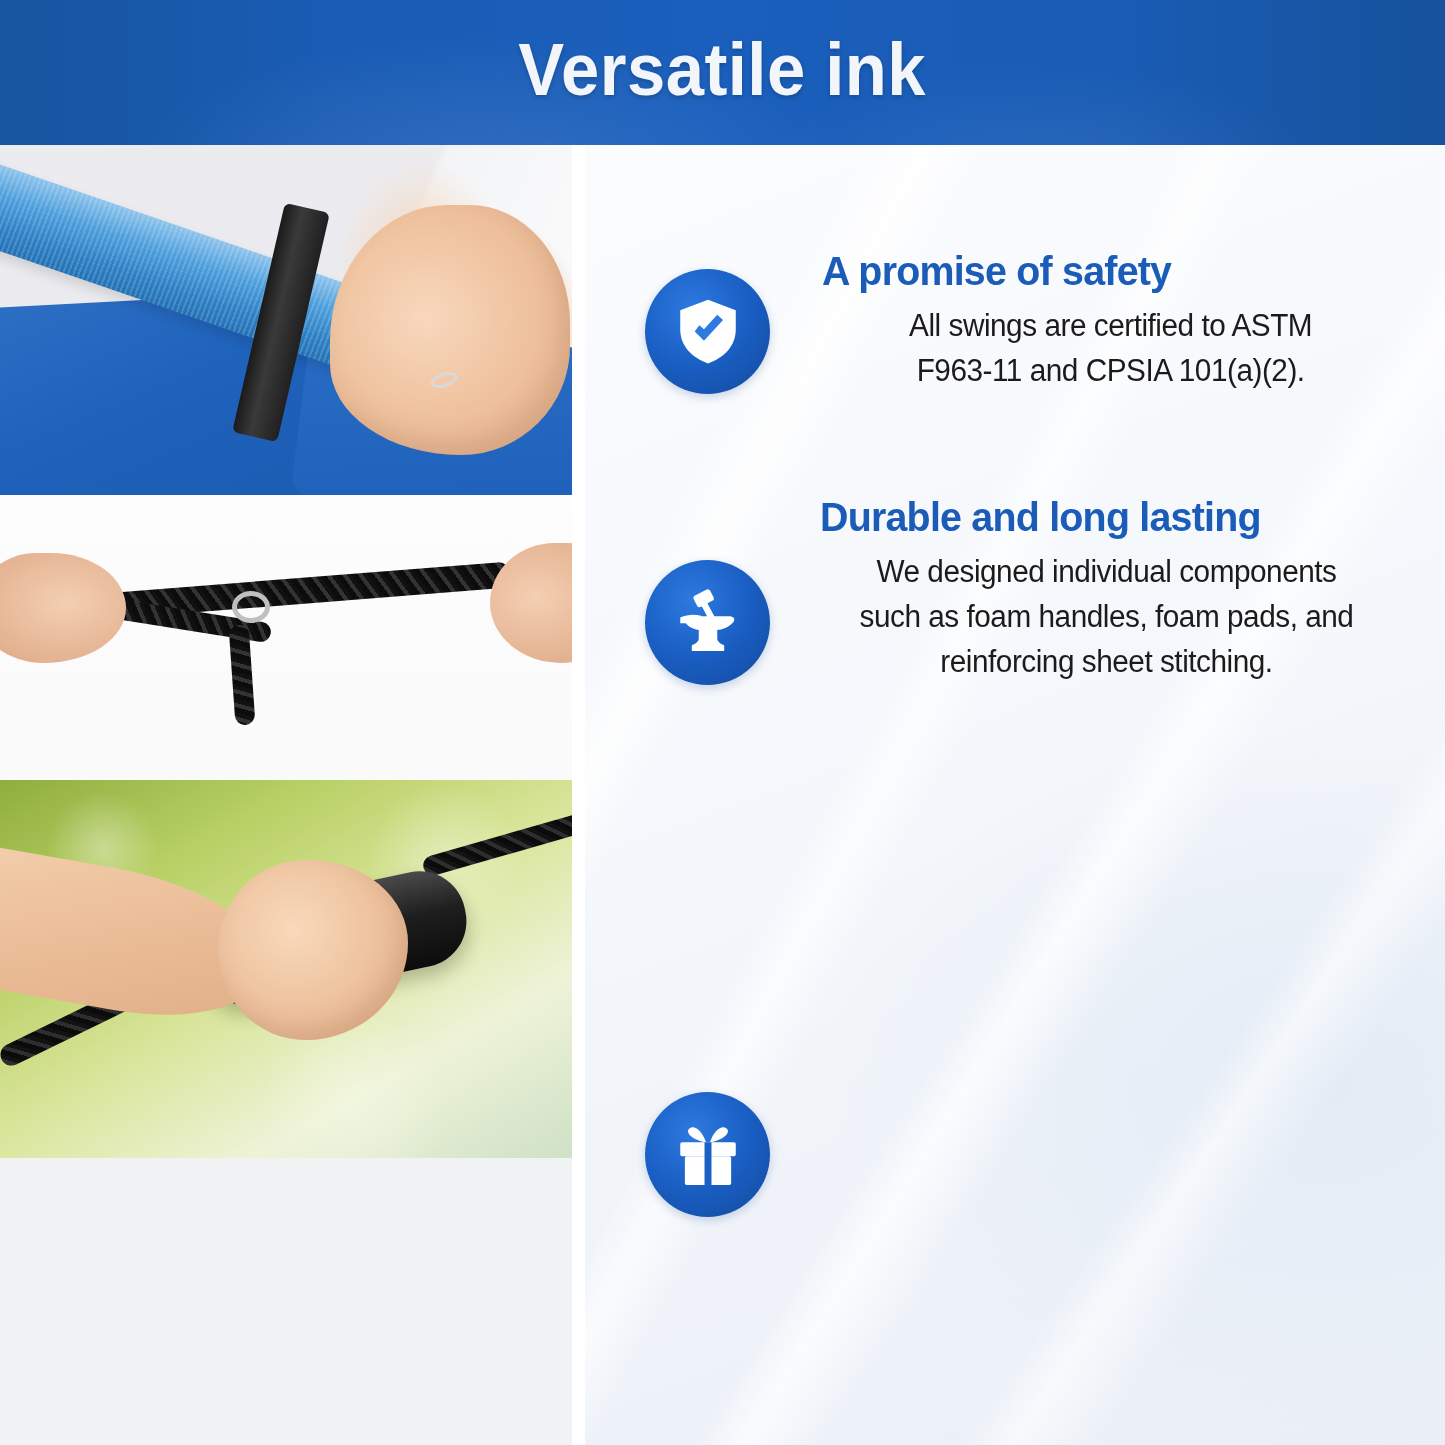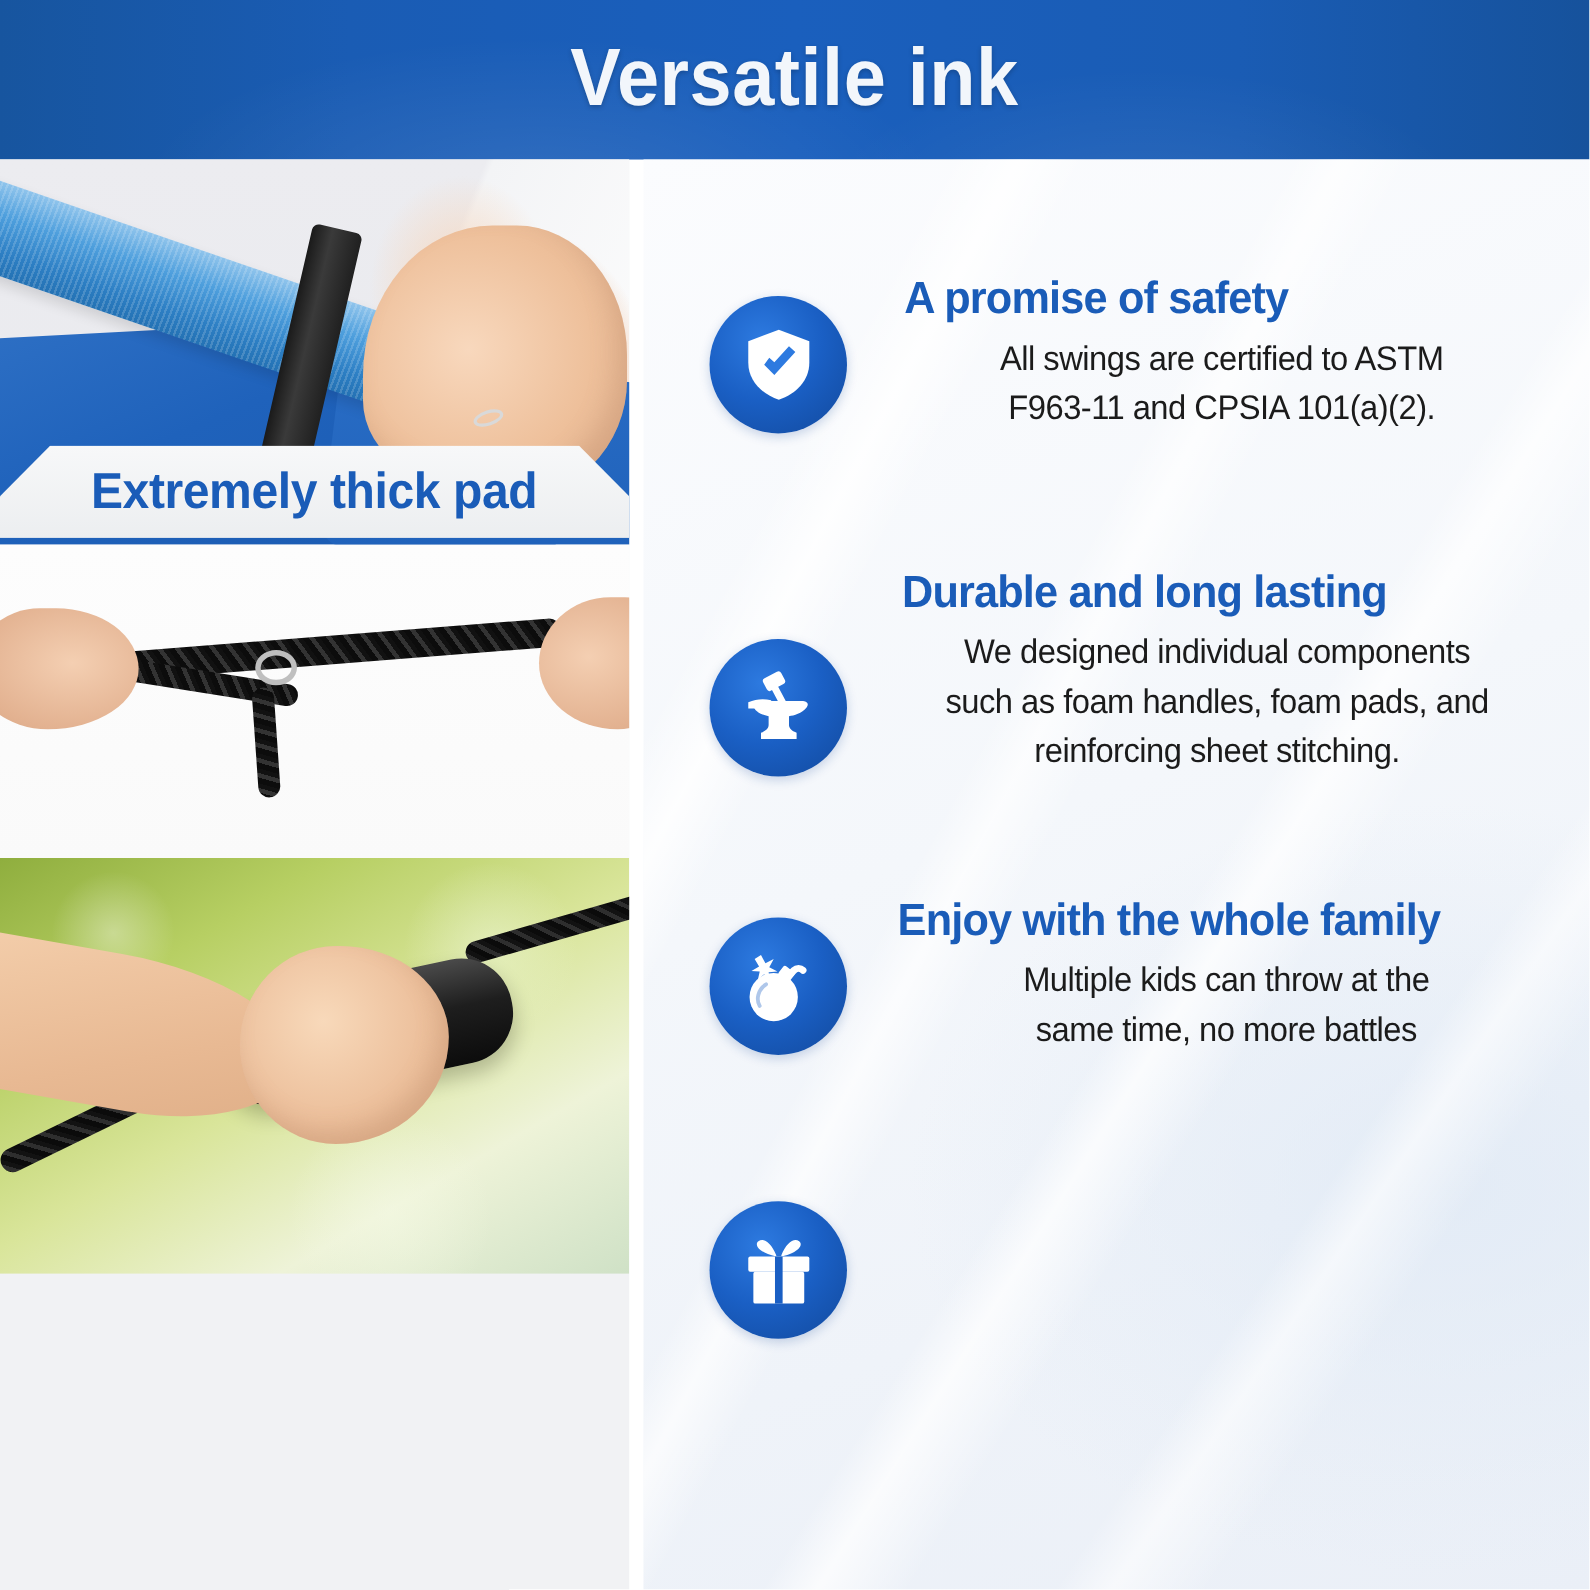"Extremely thick pad" div.caption { html: <div> <span>Extremely thick pad</span> </div> -> none }
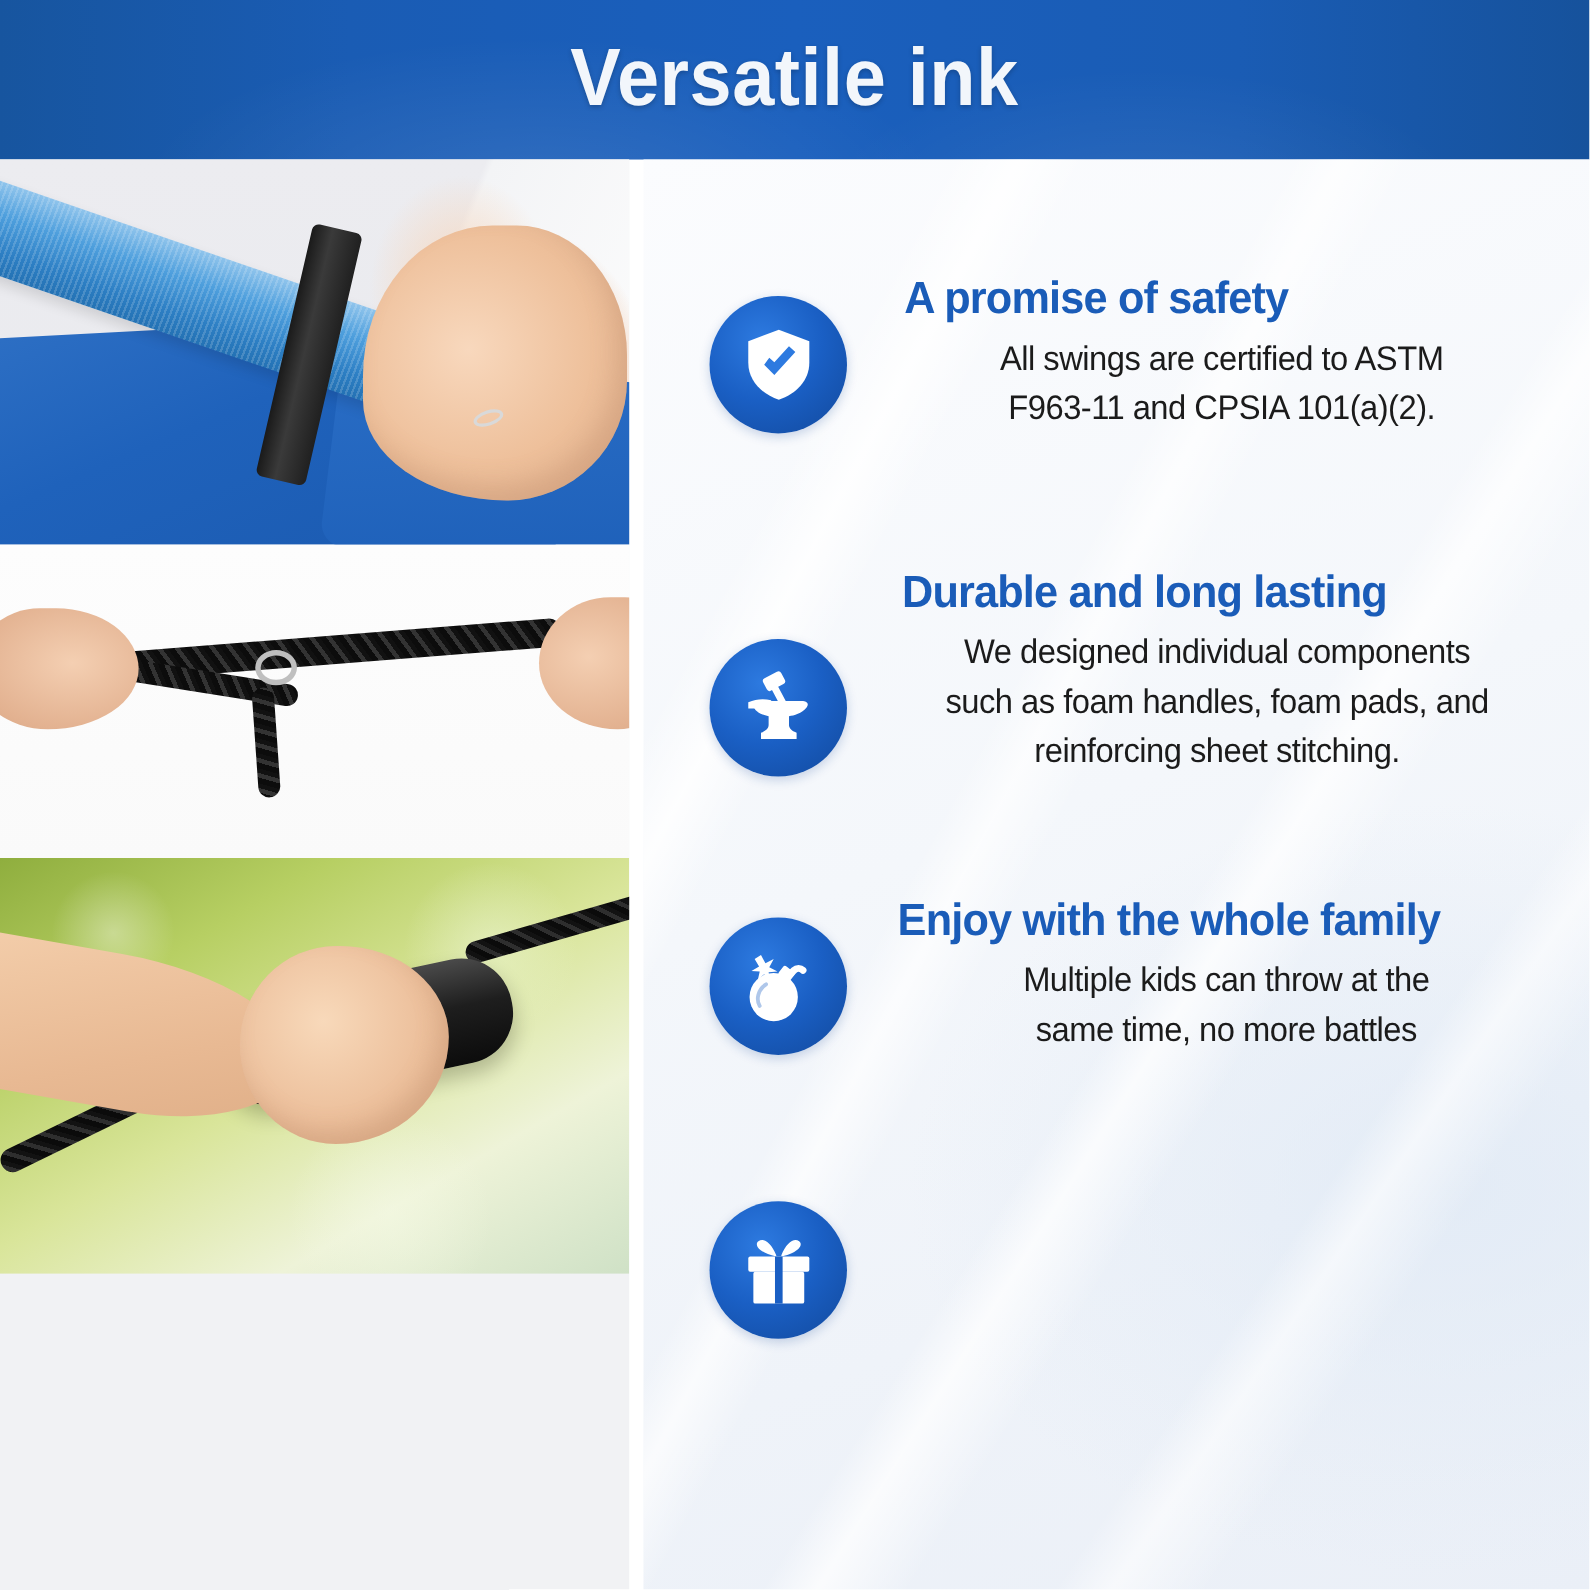"Durable and long lasting" .f2 { top: 367px -> 346px }
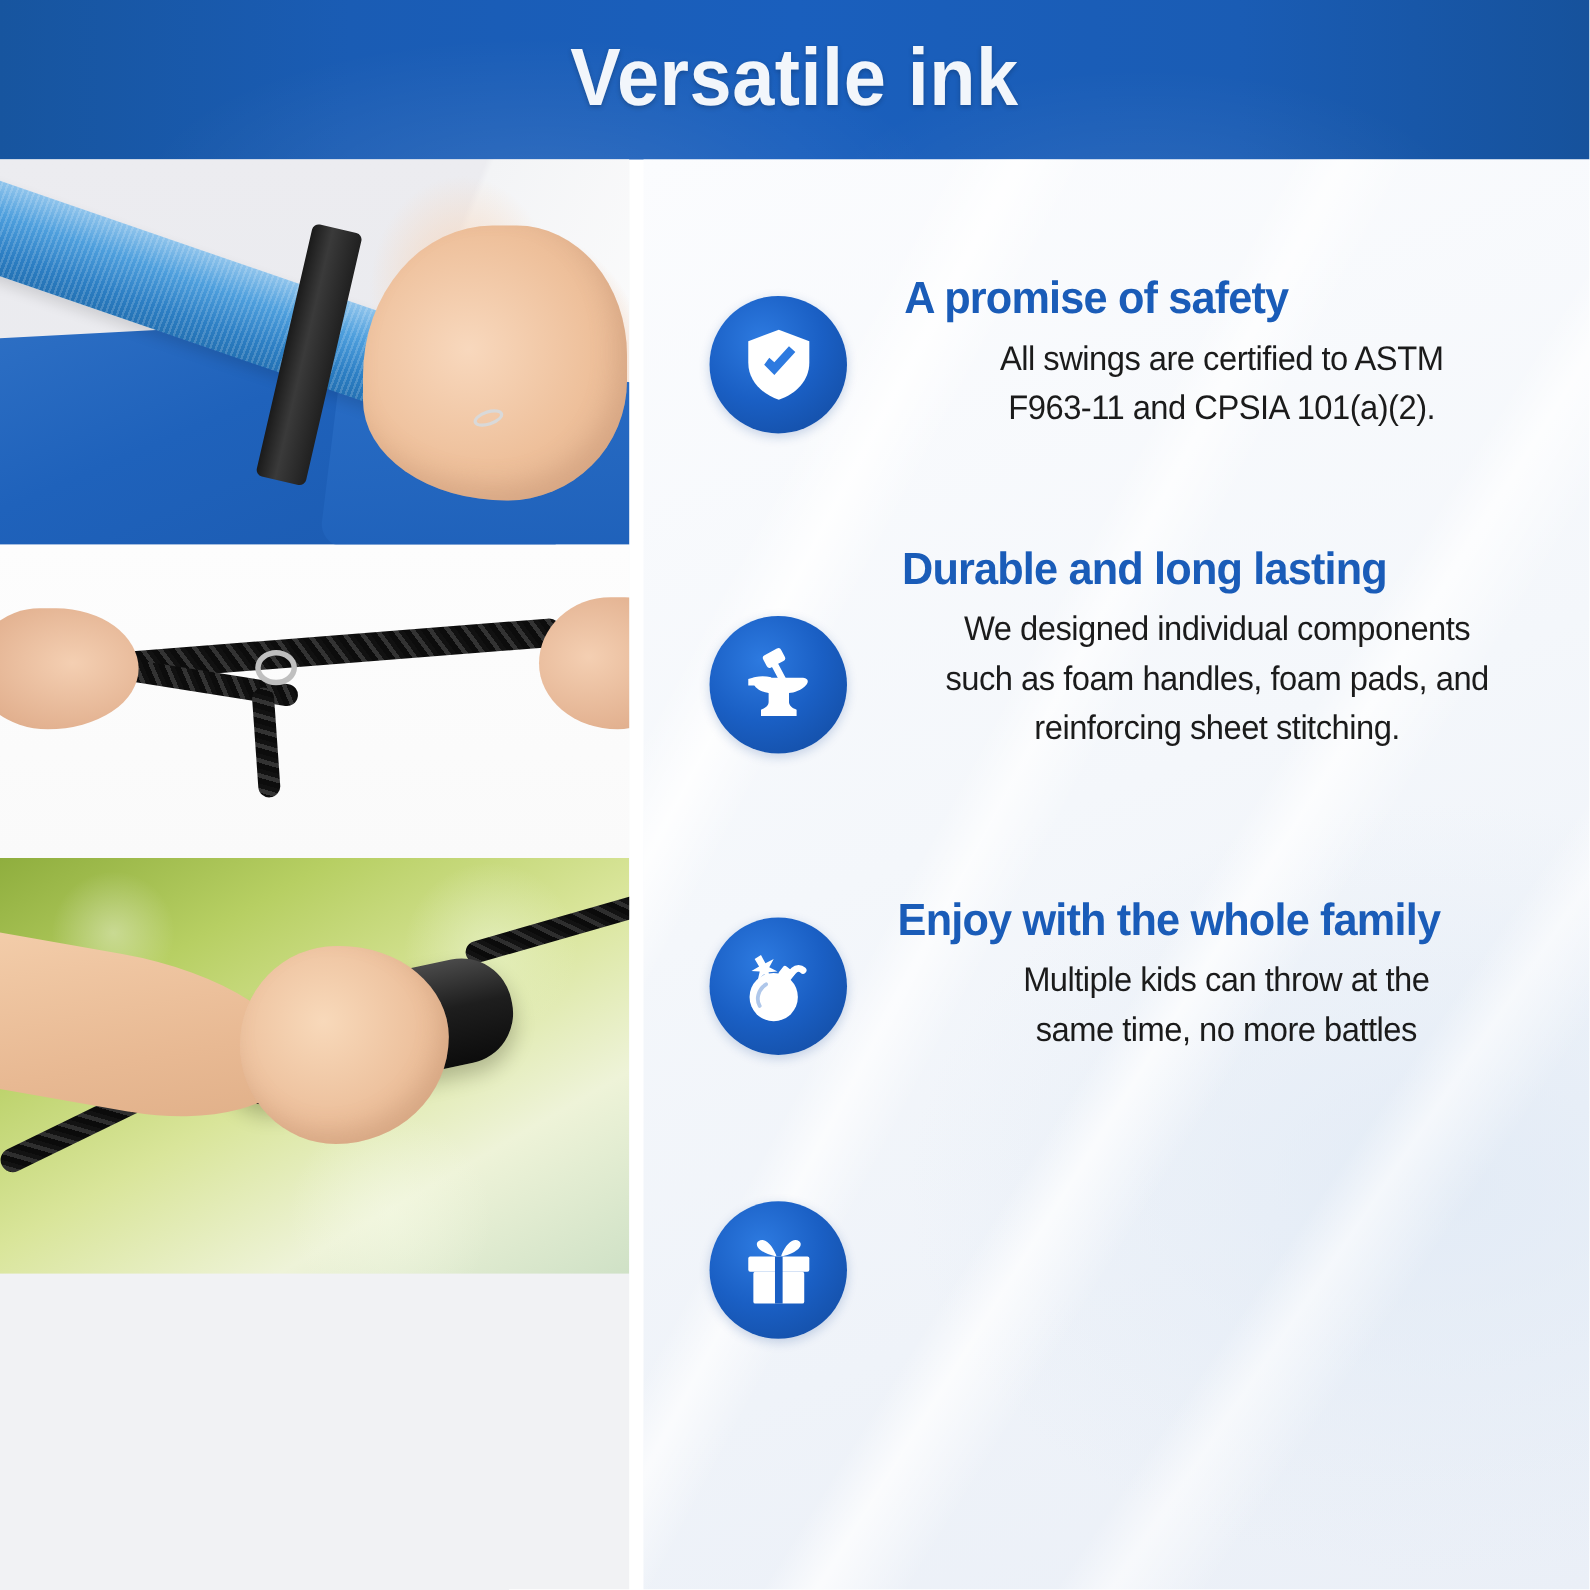"Enjoy with the whole family" div.feature { html: <div> <div> <svg> <circle></circle> <path></path> <rect></rect> <path></path> <path></path> </svg> </div> <div> <div>Enjoy with the whole family</div> <div> <div>Multiple kids can throw at the</div> <div>same time, no more battles</div> </div> </div> </div> -> none }
